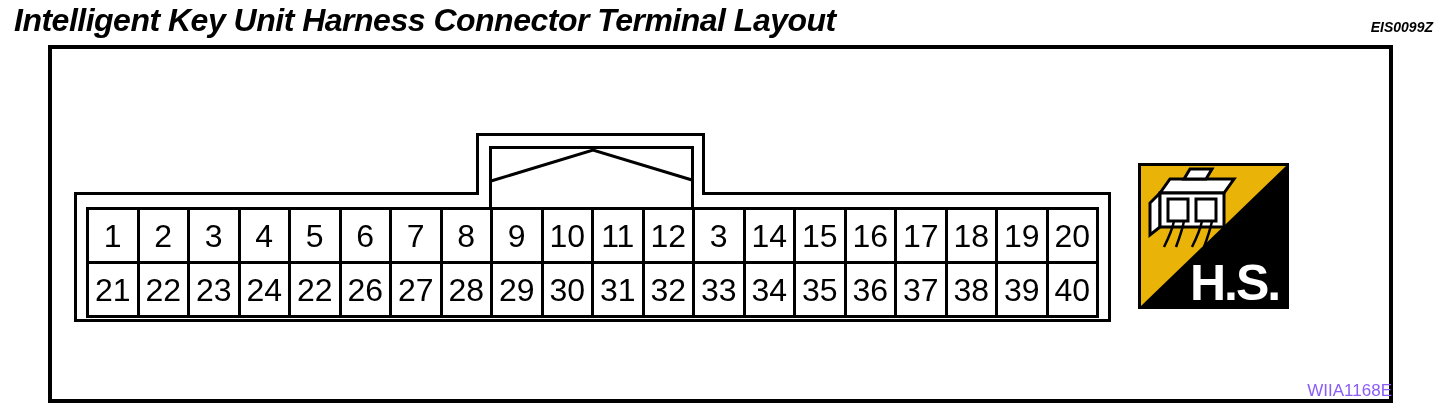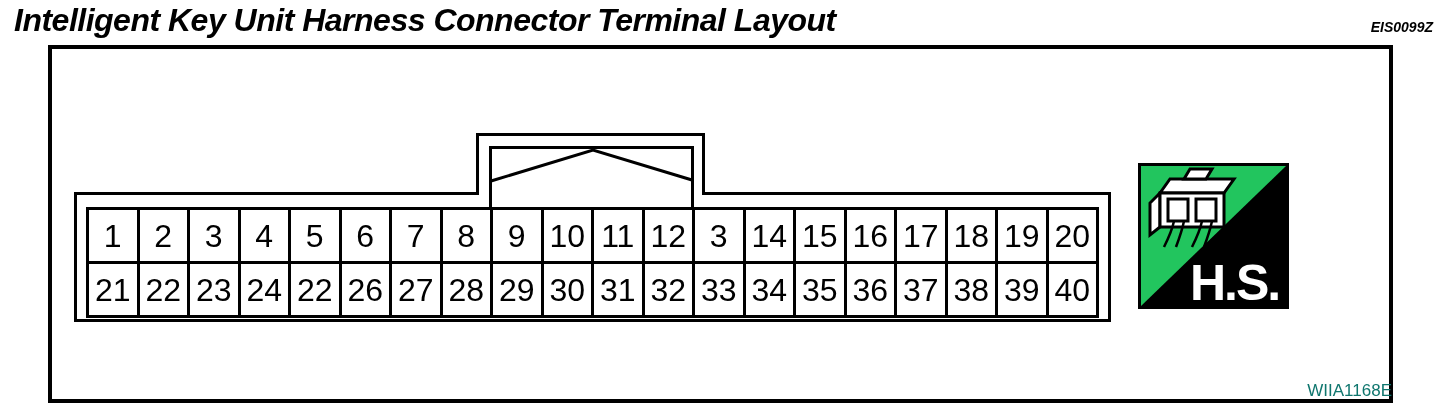"H.S." #hs-badge { background: #22c55e -> #eab308 }
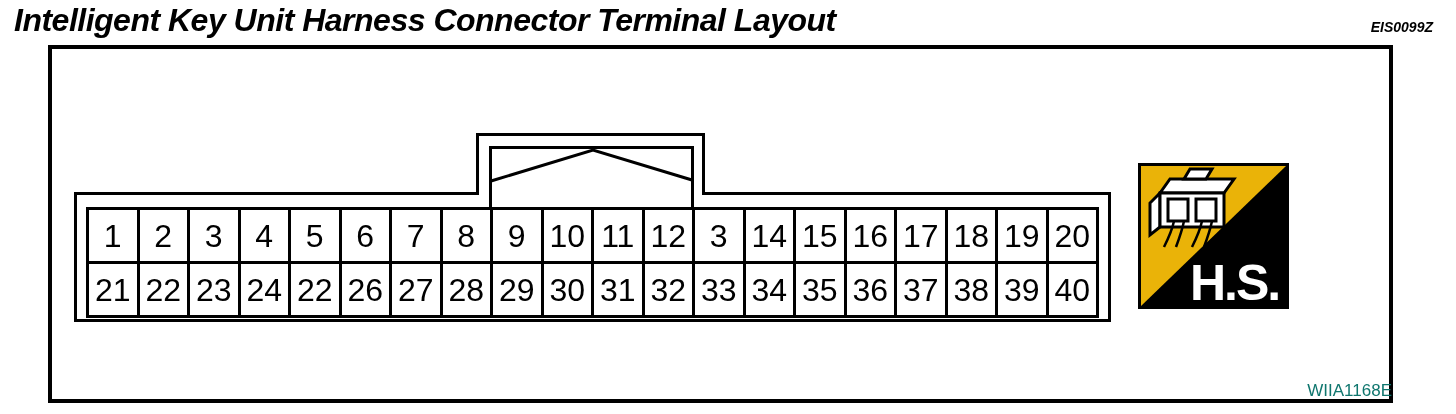"WIIA1168E" #code-bottom-right { color: #0f766e -> #8b5cf6 }
